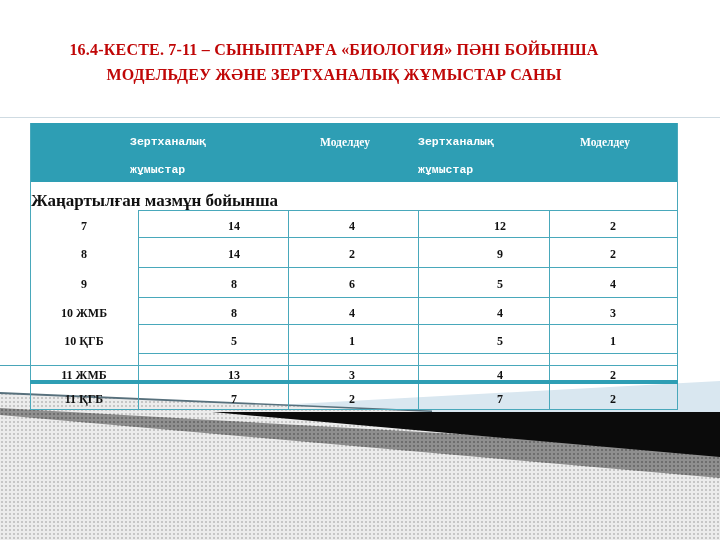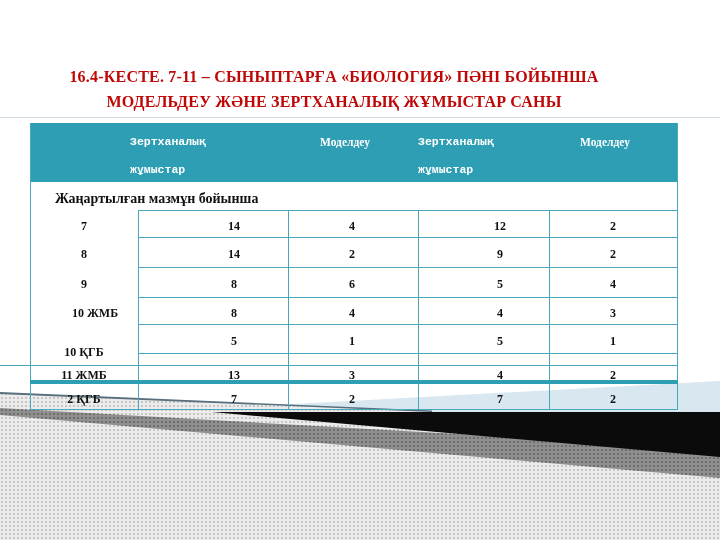"16.4-КЕСТЕ. 7-11 – СЫНЫПТАРҒА «БИОЛОГИЯ»" .title { top: 64px -> 37px }
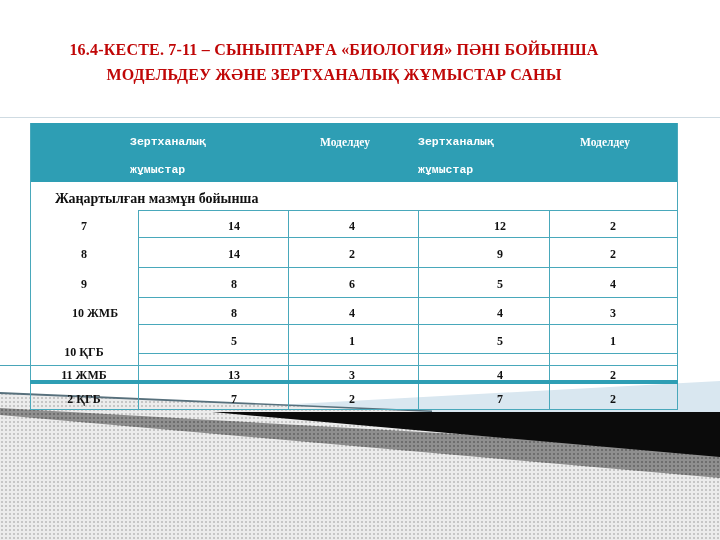"Жаңартылған мазмұн бойынша" .sec { font-size: 14px -> 17px; margin-left: 24px -> none }
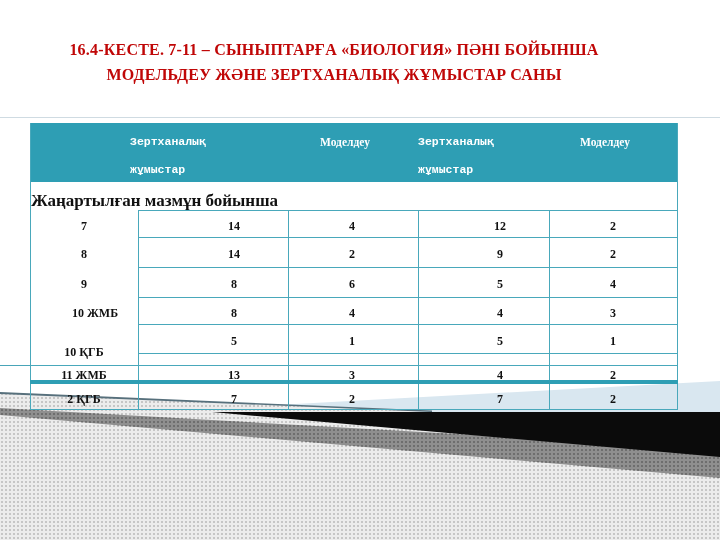"10 ЖМБ" div.row-cell { left: 15px -> 4px }
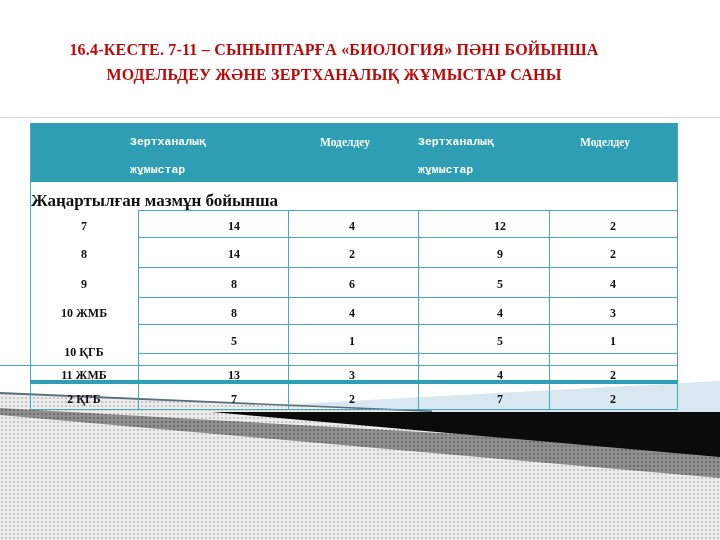"10 ҚГБ" div.row-cell { top: 212px -> 201px }
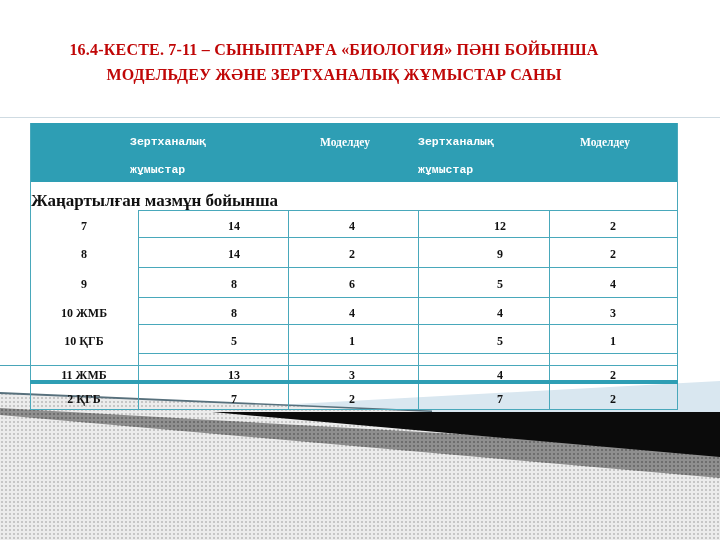"2 ҚГБ" div.row-cell { text: 2 -> 11 }
